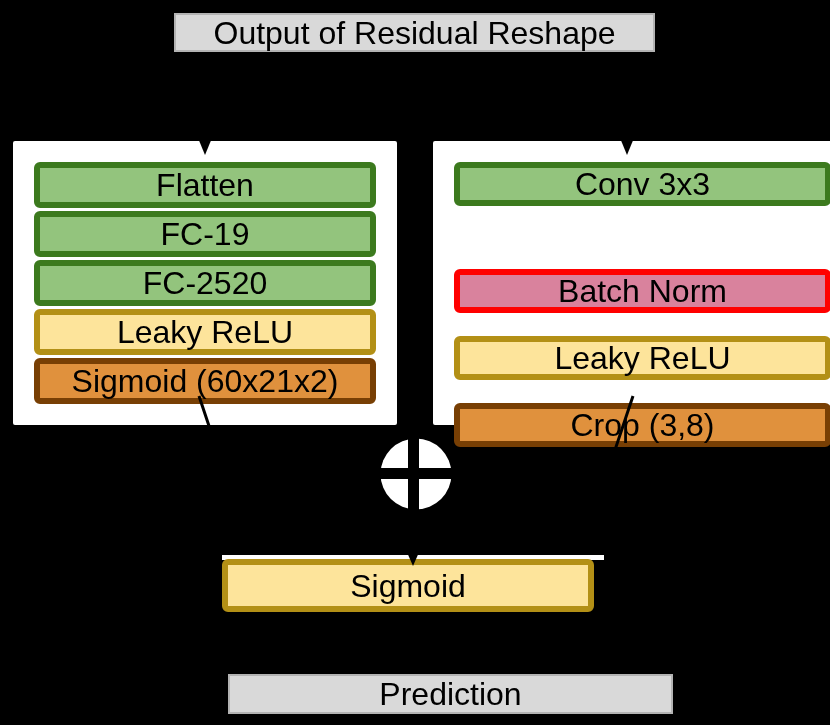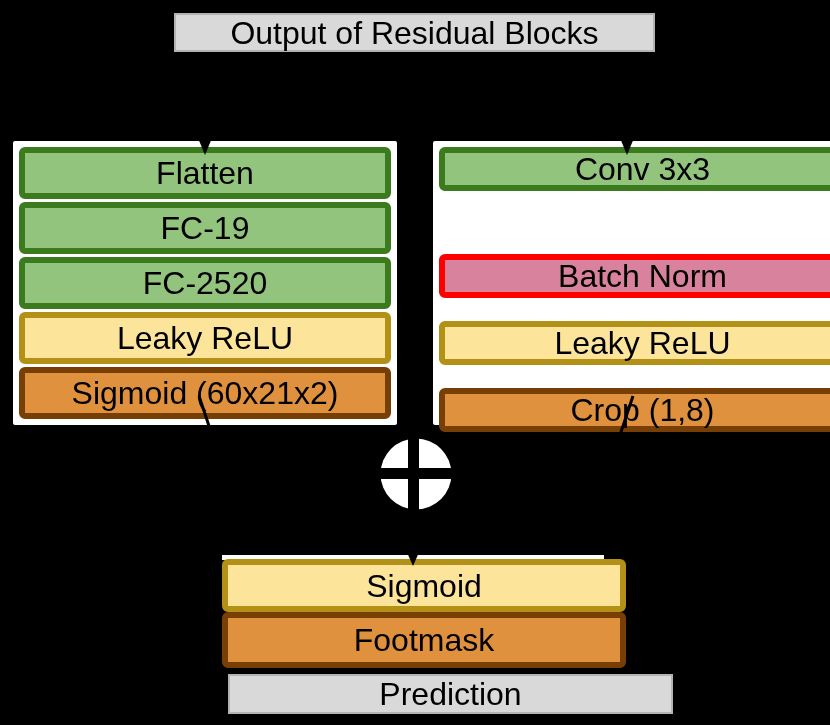"Output of Residual Blocks" span { text: Blocks -> Reshape }
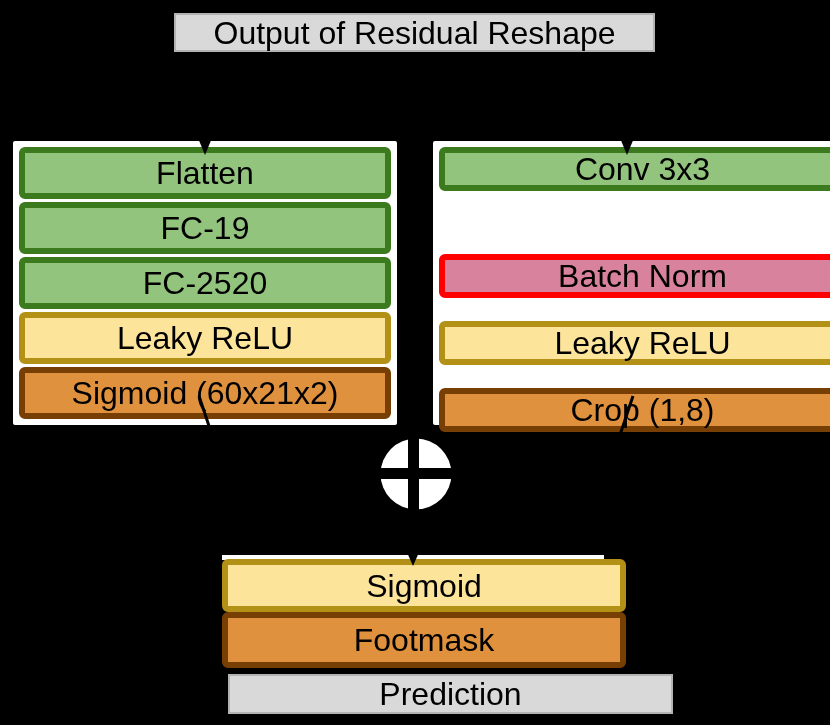"Flatten" .branch { padding: 6px -> 21px }
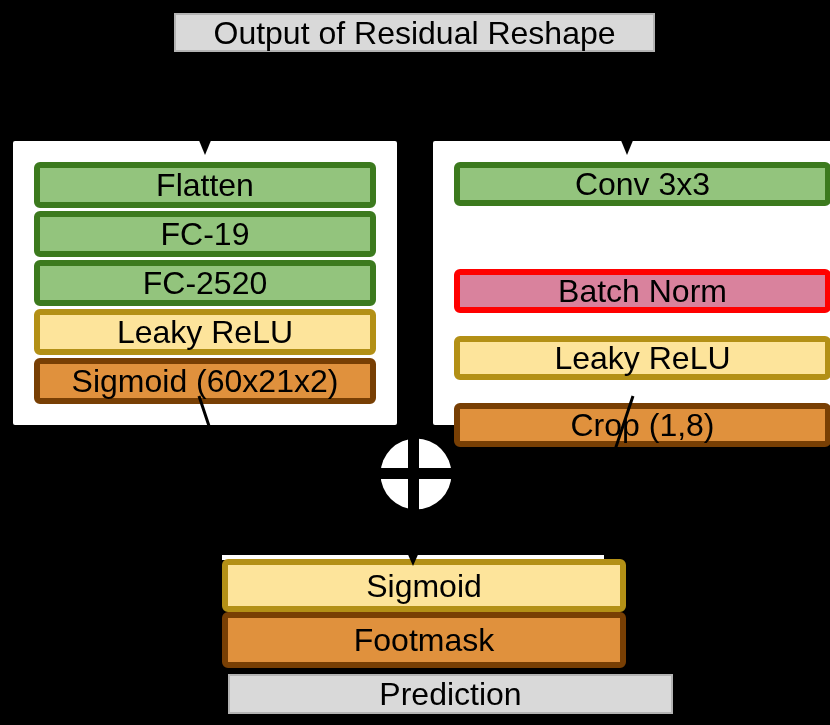"Crop (1,8)" span { text: 1,8 -> 3,8 }
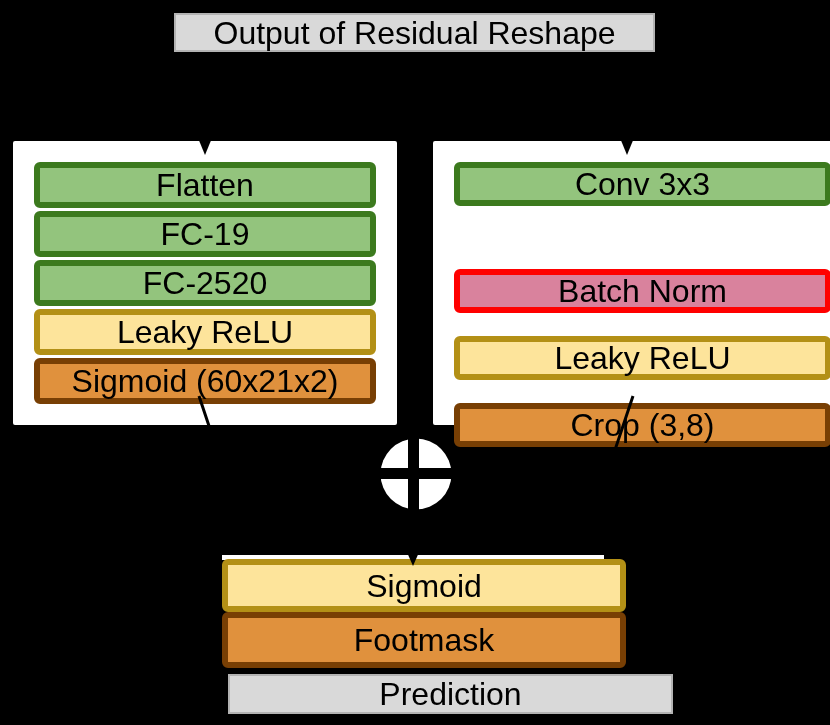"Sigmoid" .out-layer { width: 404px -> 372px }
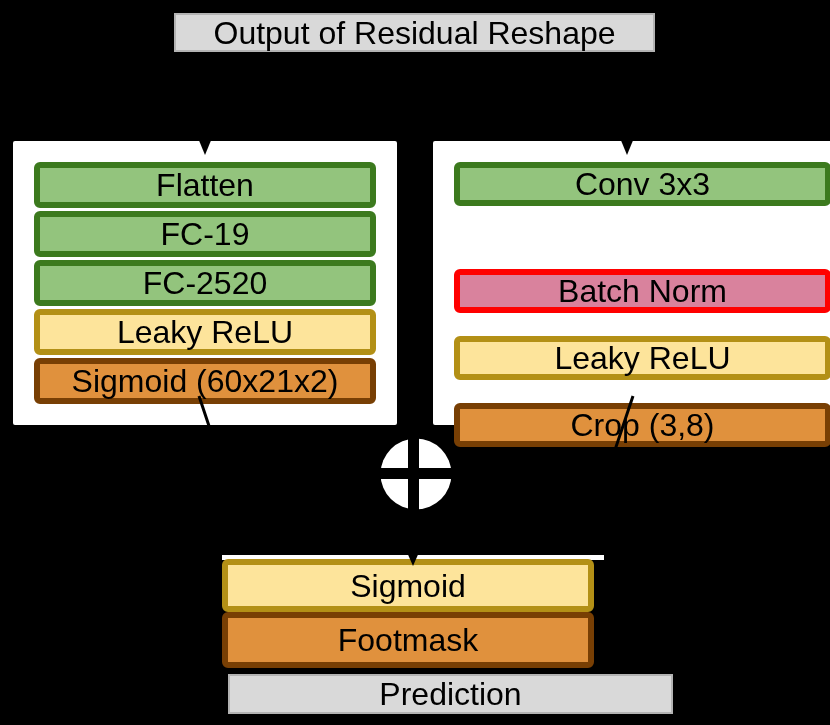"Footmask" div.out-layer { html: <div> <span>Footmask</span> </div> -> none }
